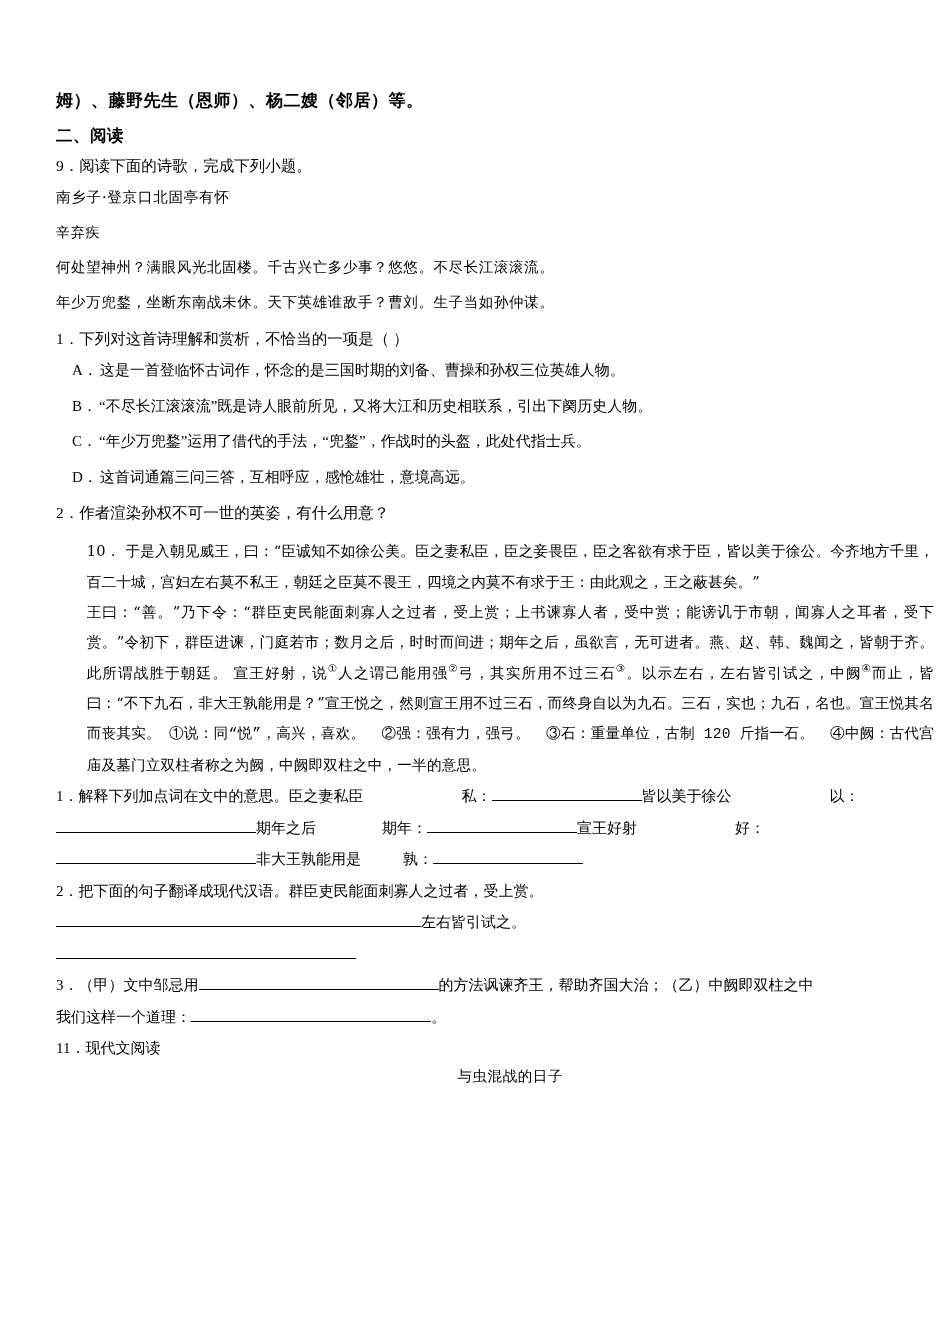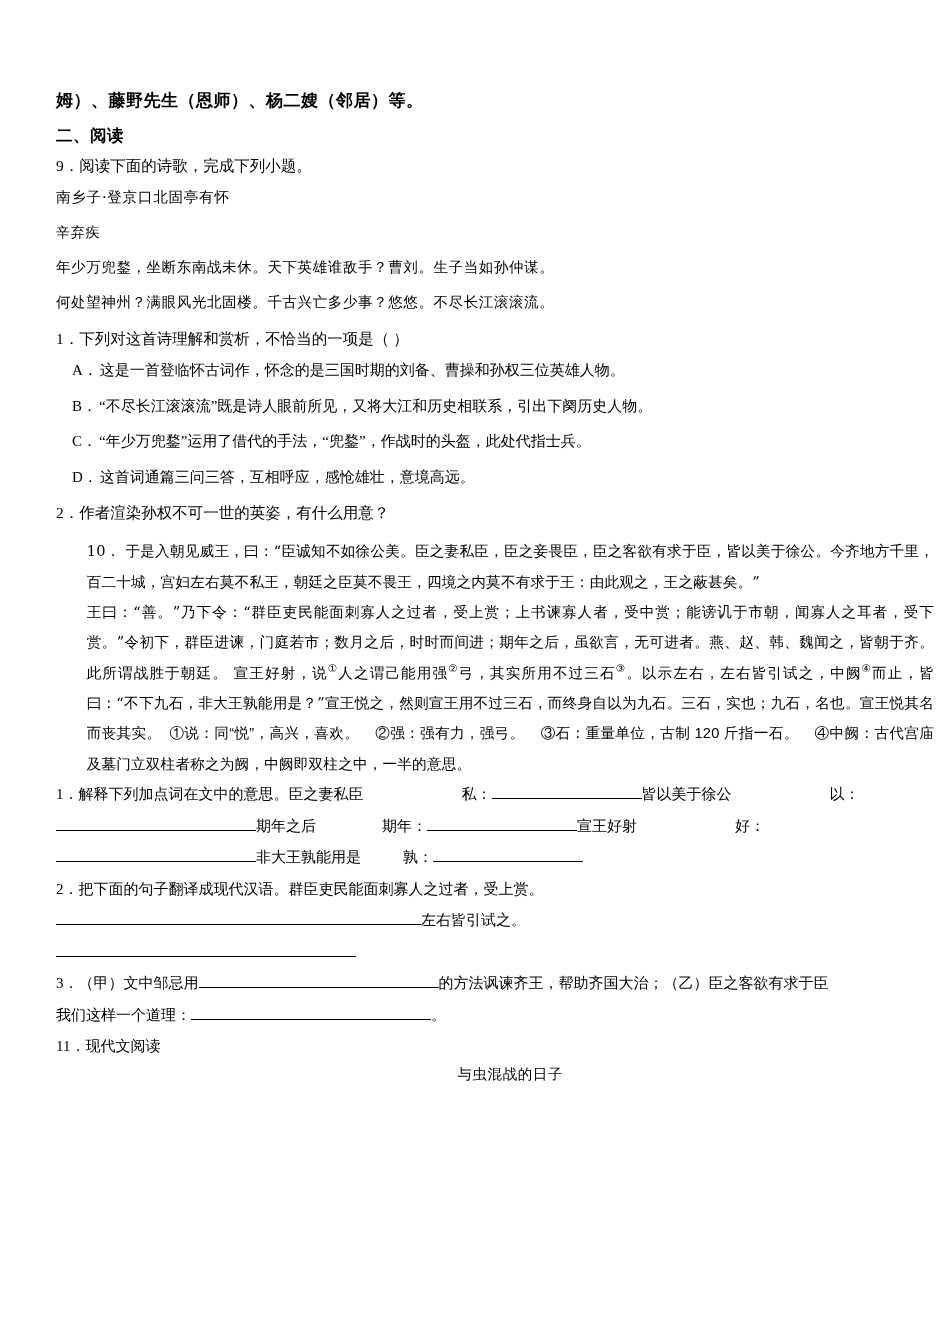"年少万兜鍪，坐断东南战未休。天下英雄谁敌手？曹刘。生子当如孙仲谋。" div.poem-line { order: before "何处望神州？满眼风光北固楼。千古兴亡多少事？悠悠。不尽长江滚滚流。" -> after "何处望神州？满眼风光北固楼。千古兴亡多少事？悠悠。不尽长江滚滚流。" }
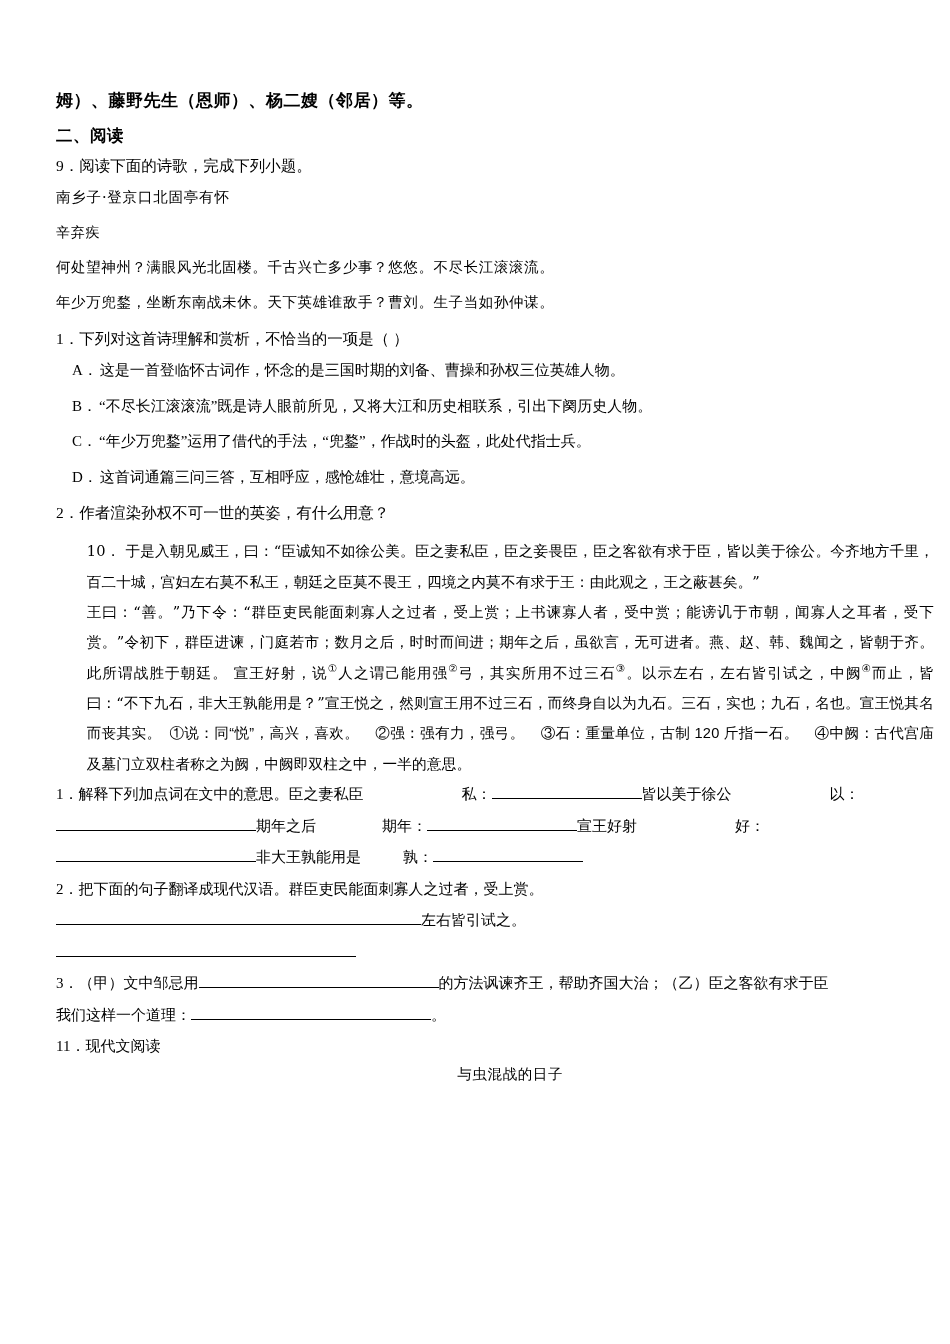"①说：同“悦”，高兴，喜欢。" .notes { font-family: Liberation Sans, sans-serif -> Liberation Mono, monospace }
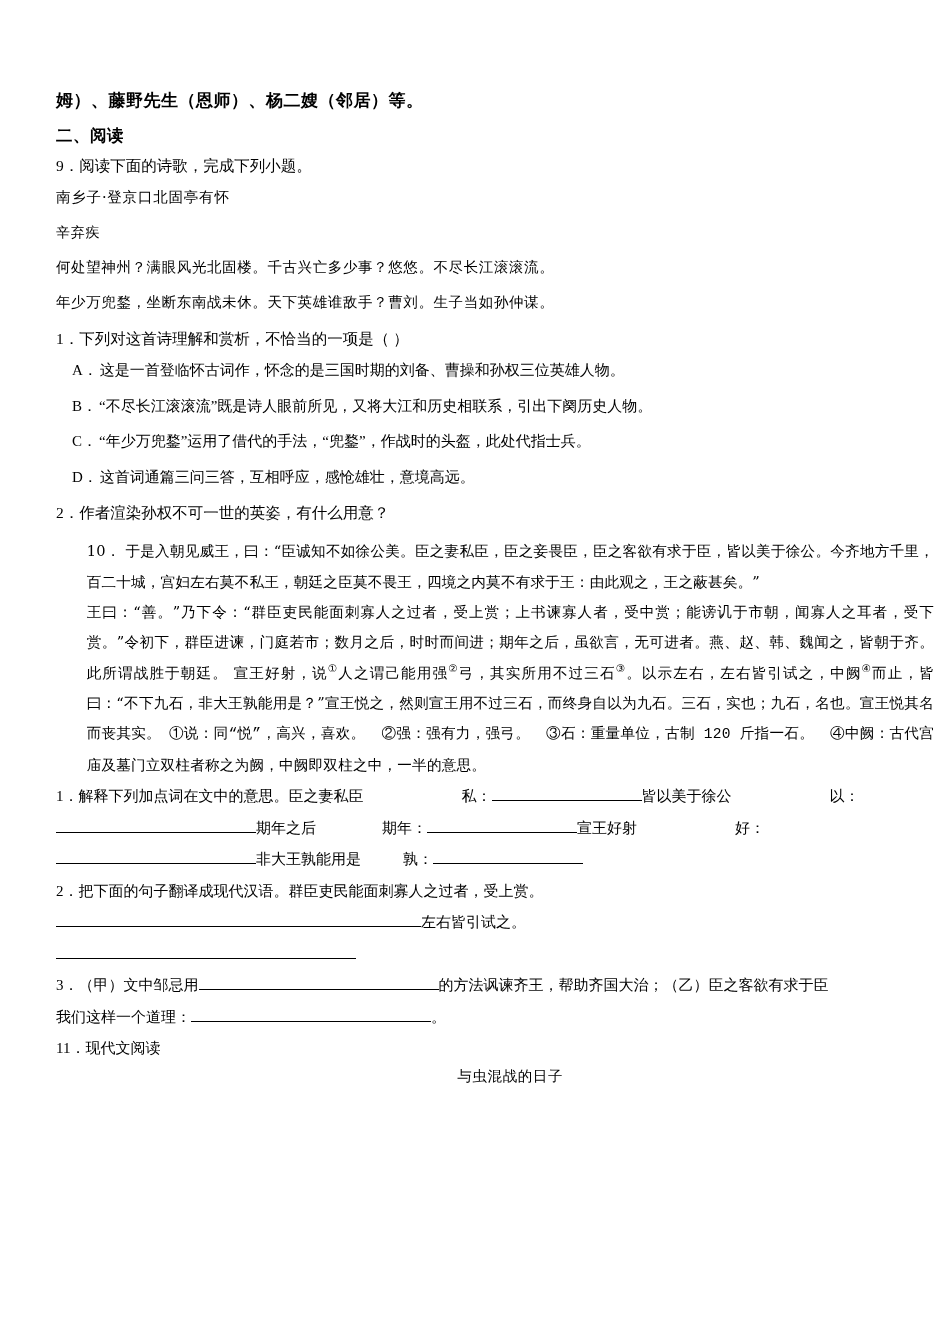"的方法讽谏齐王，帮助齐国大治；（乙）臣之客欲有求于臣" span { text: 臣之客欲有求于臣 -> 中阙即双柱之中 }
